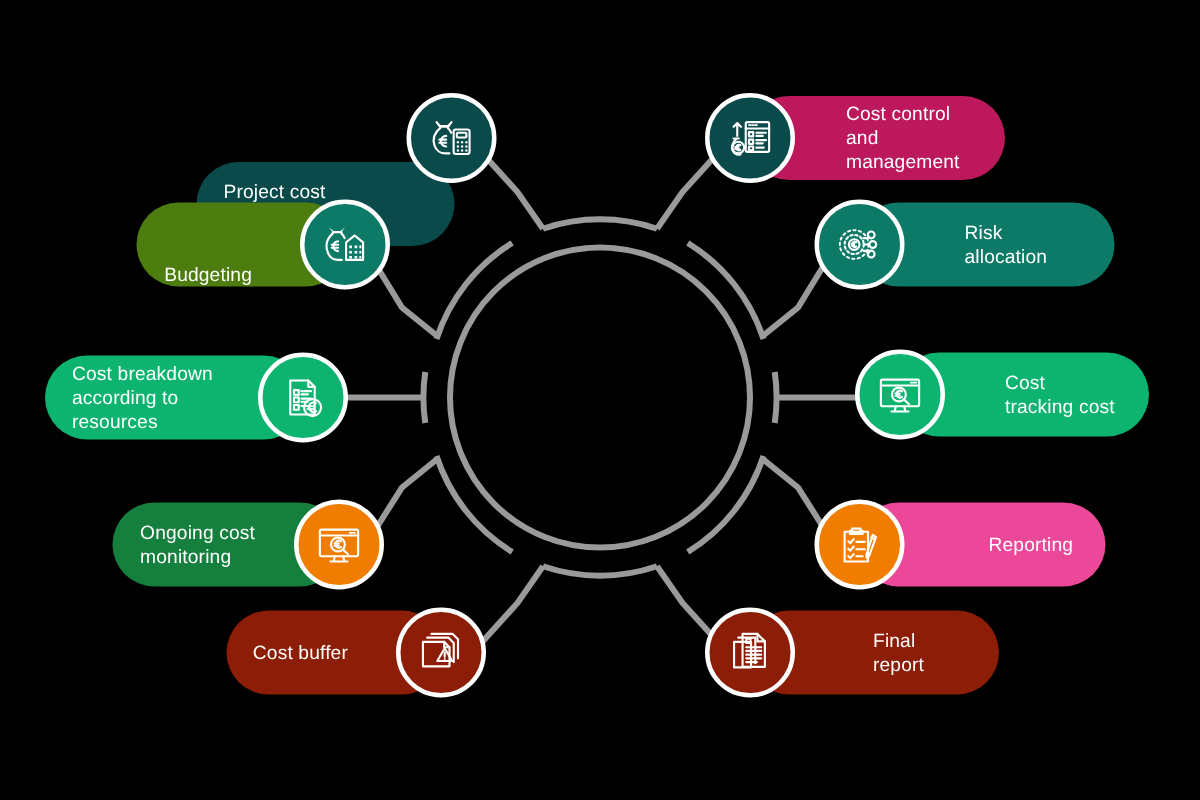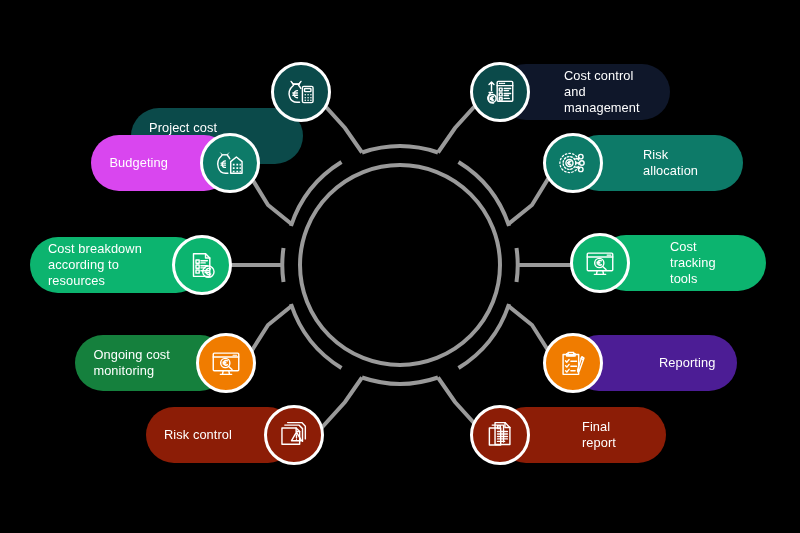"Cost control and" div.pill { background: #0f172a -> #be185d }
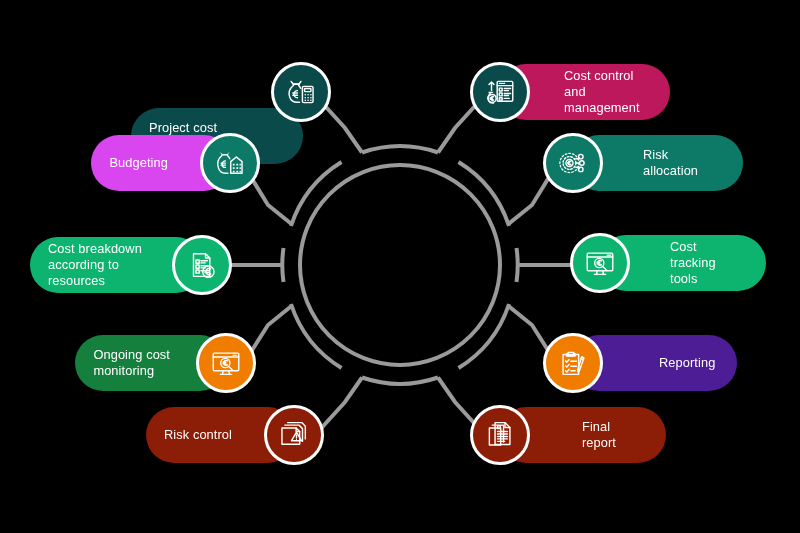"Budgeting" div.pill { align-items: none -> flex-end; background: #d946ef -> #4d7c0f }
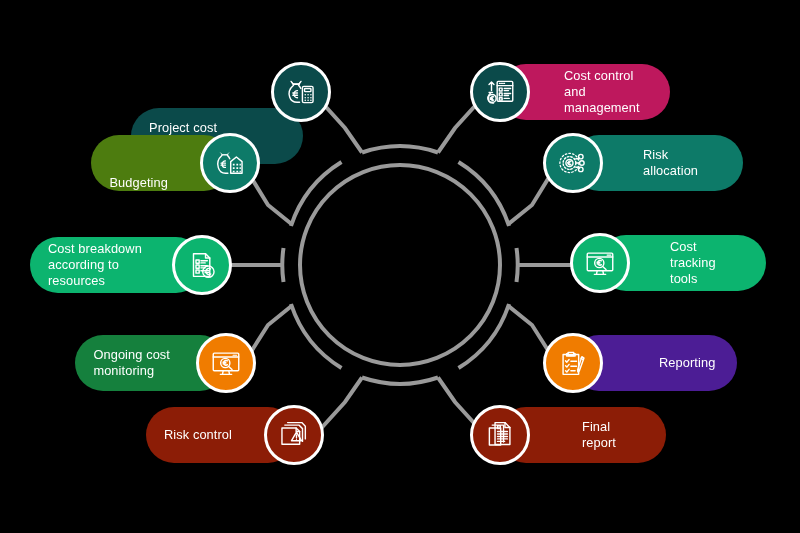"Cost tracking tools" span.label { text: tools -> cost }
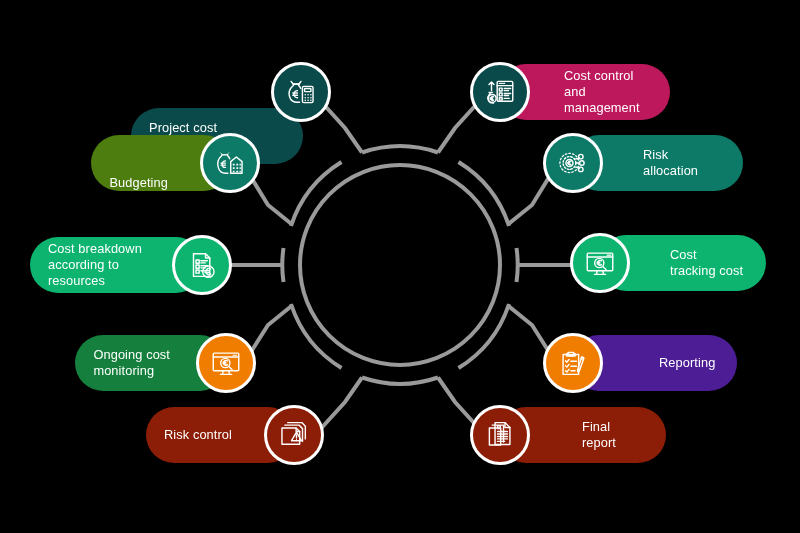"Reporting" div.pill { background: #4c1d95 -> #ec4899 }
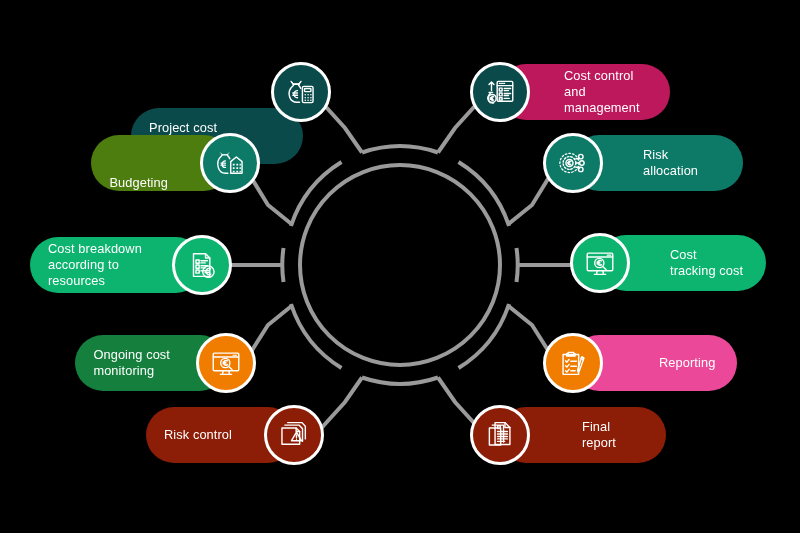"Risk control" span.label { text: Risk control -> Cost buffer }
